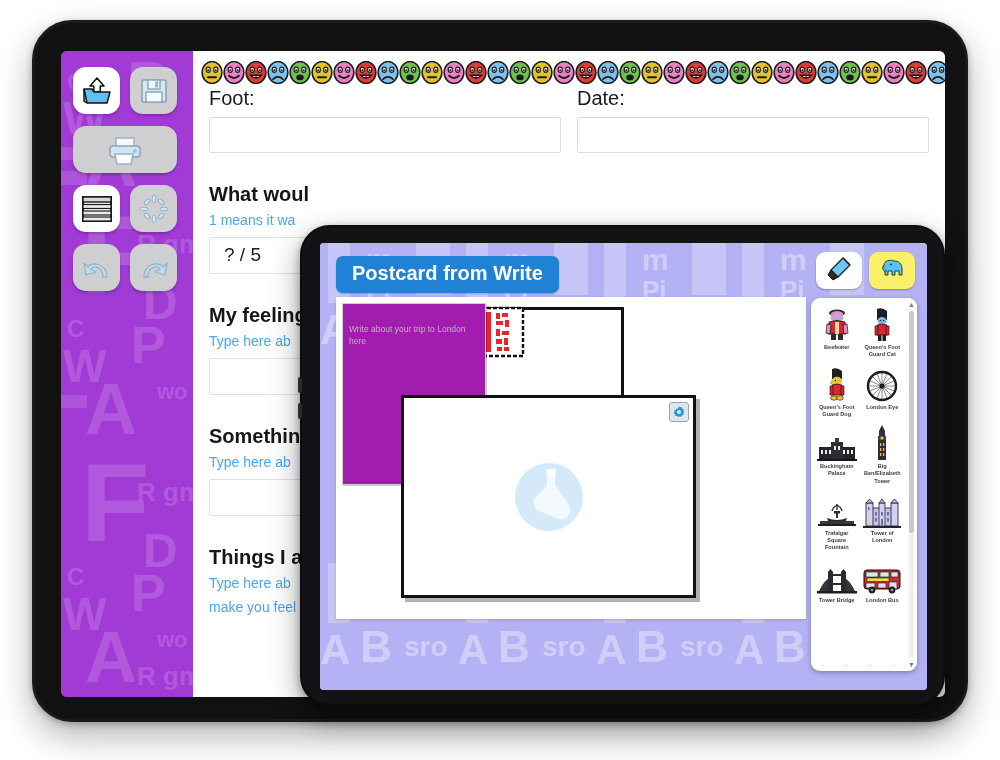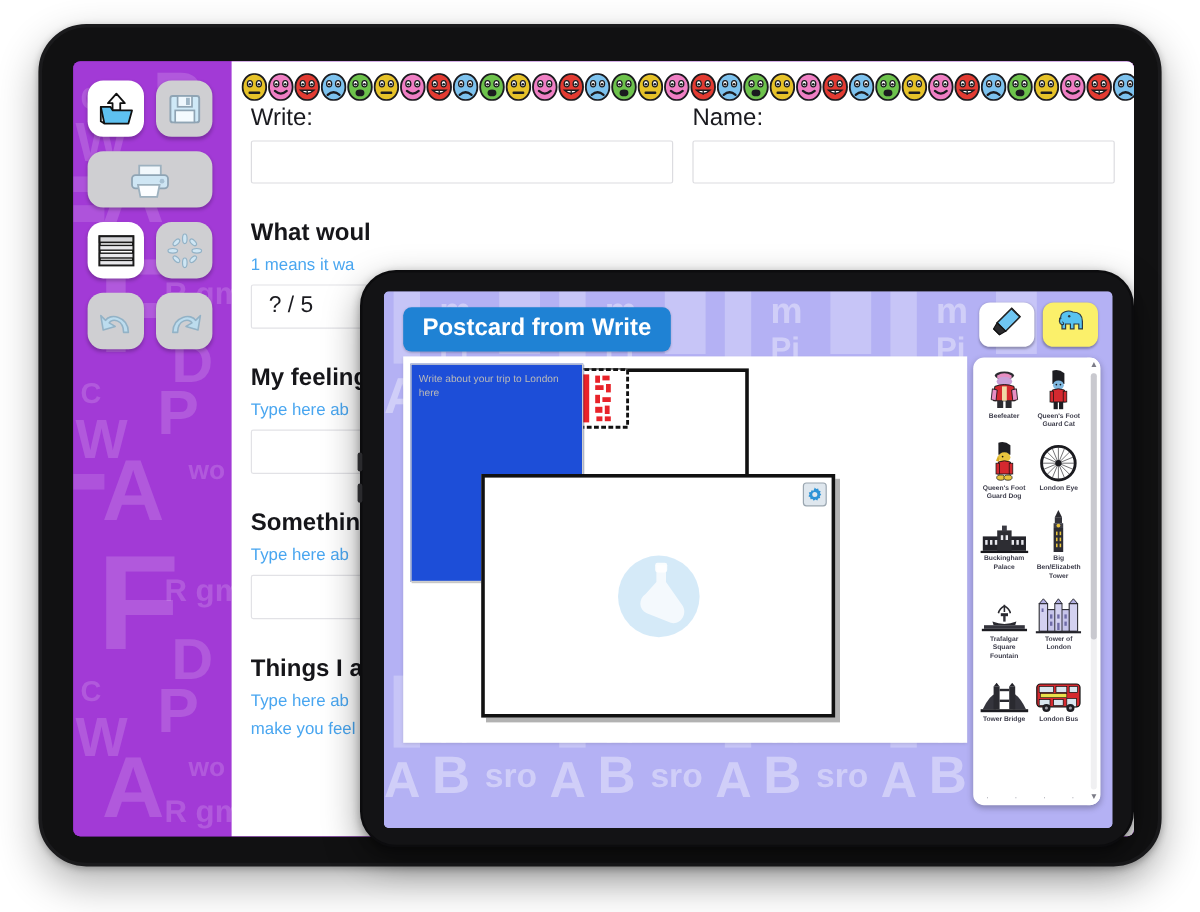"Write:" div.fld-label { text: Write -> Foot }
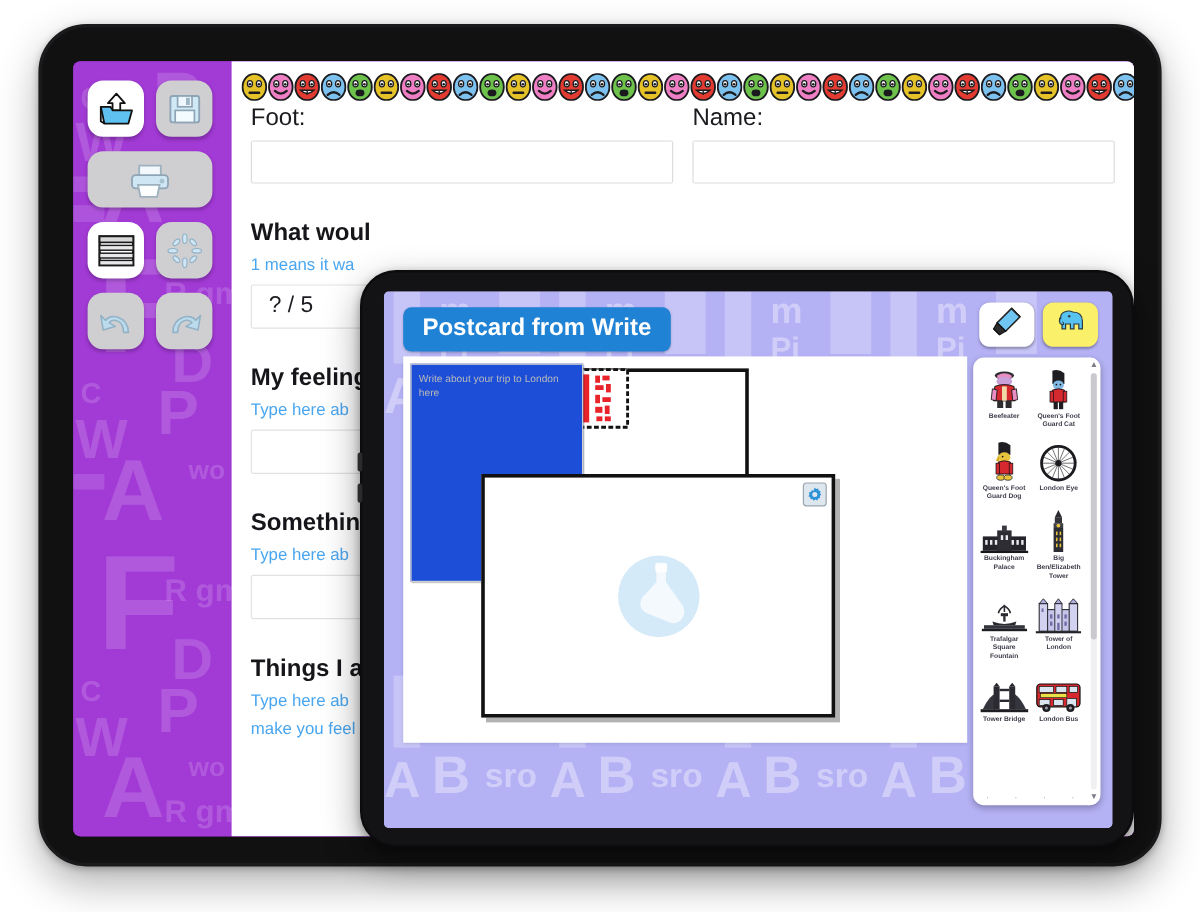"Name:" div.fld-label { text: Name -> Date }
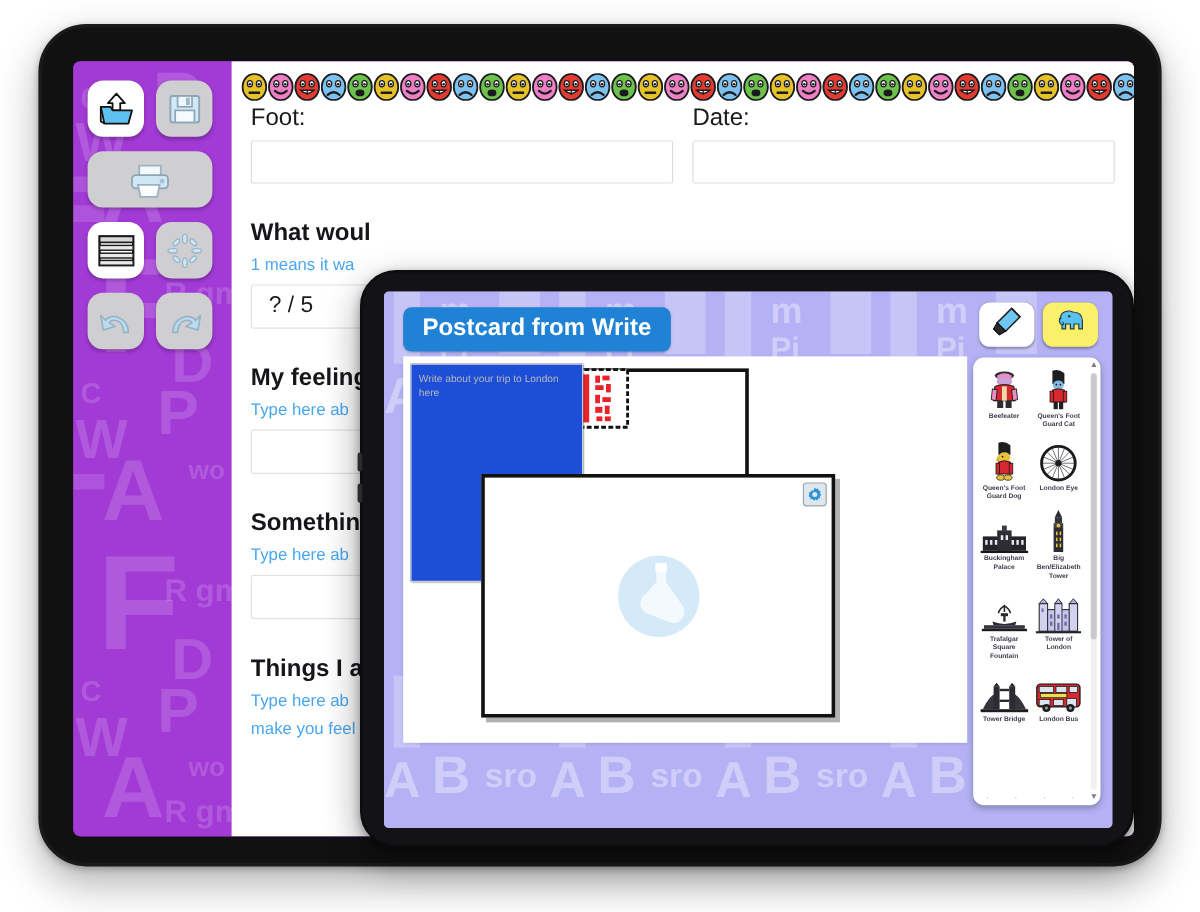"Write about your trip to" #pc-textbox { background: #1d4ed8 -> #a21caf; padding: 5px 6px -> 19px 6px }
